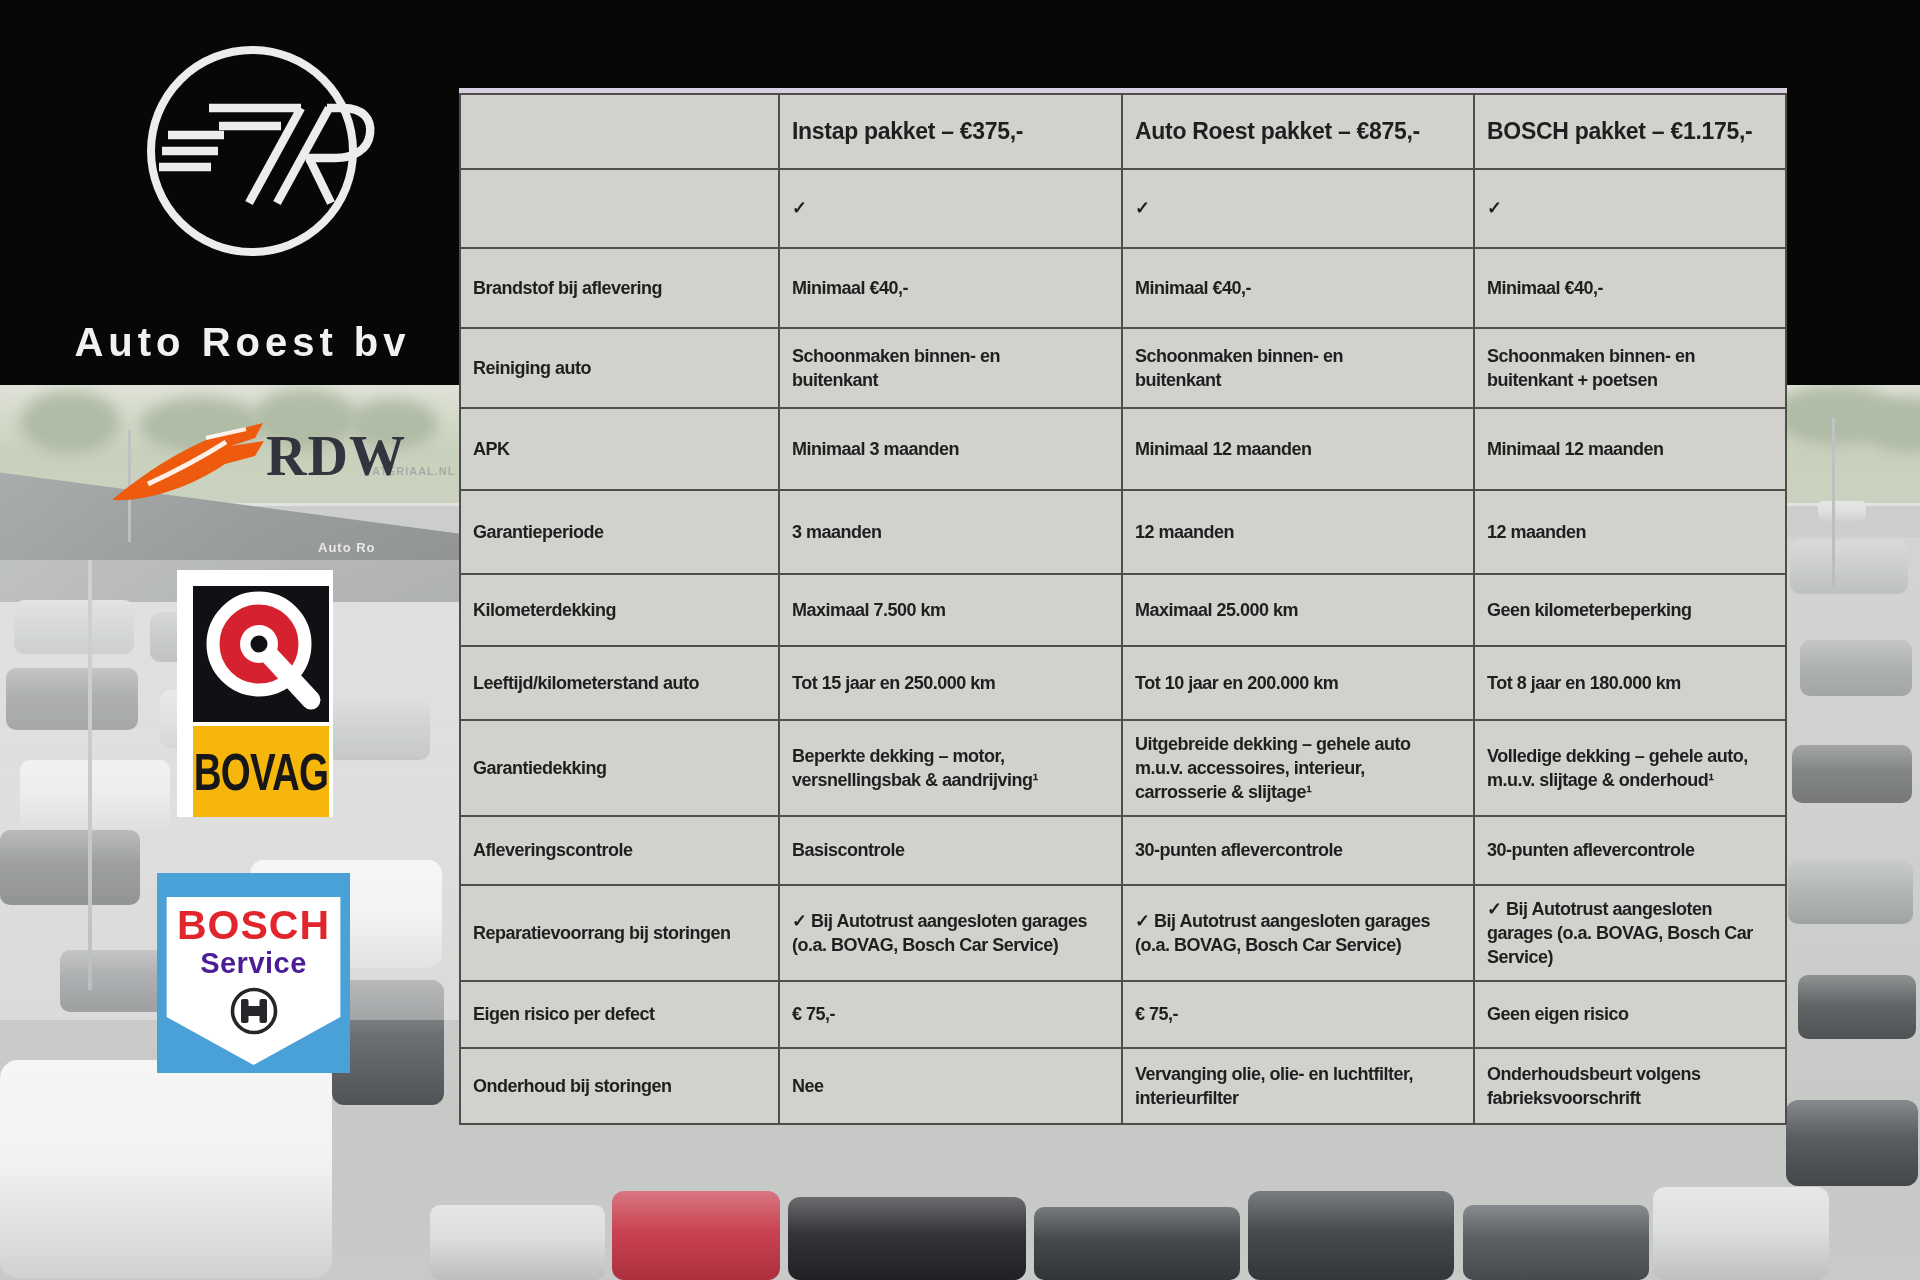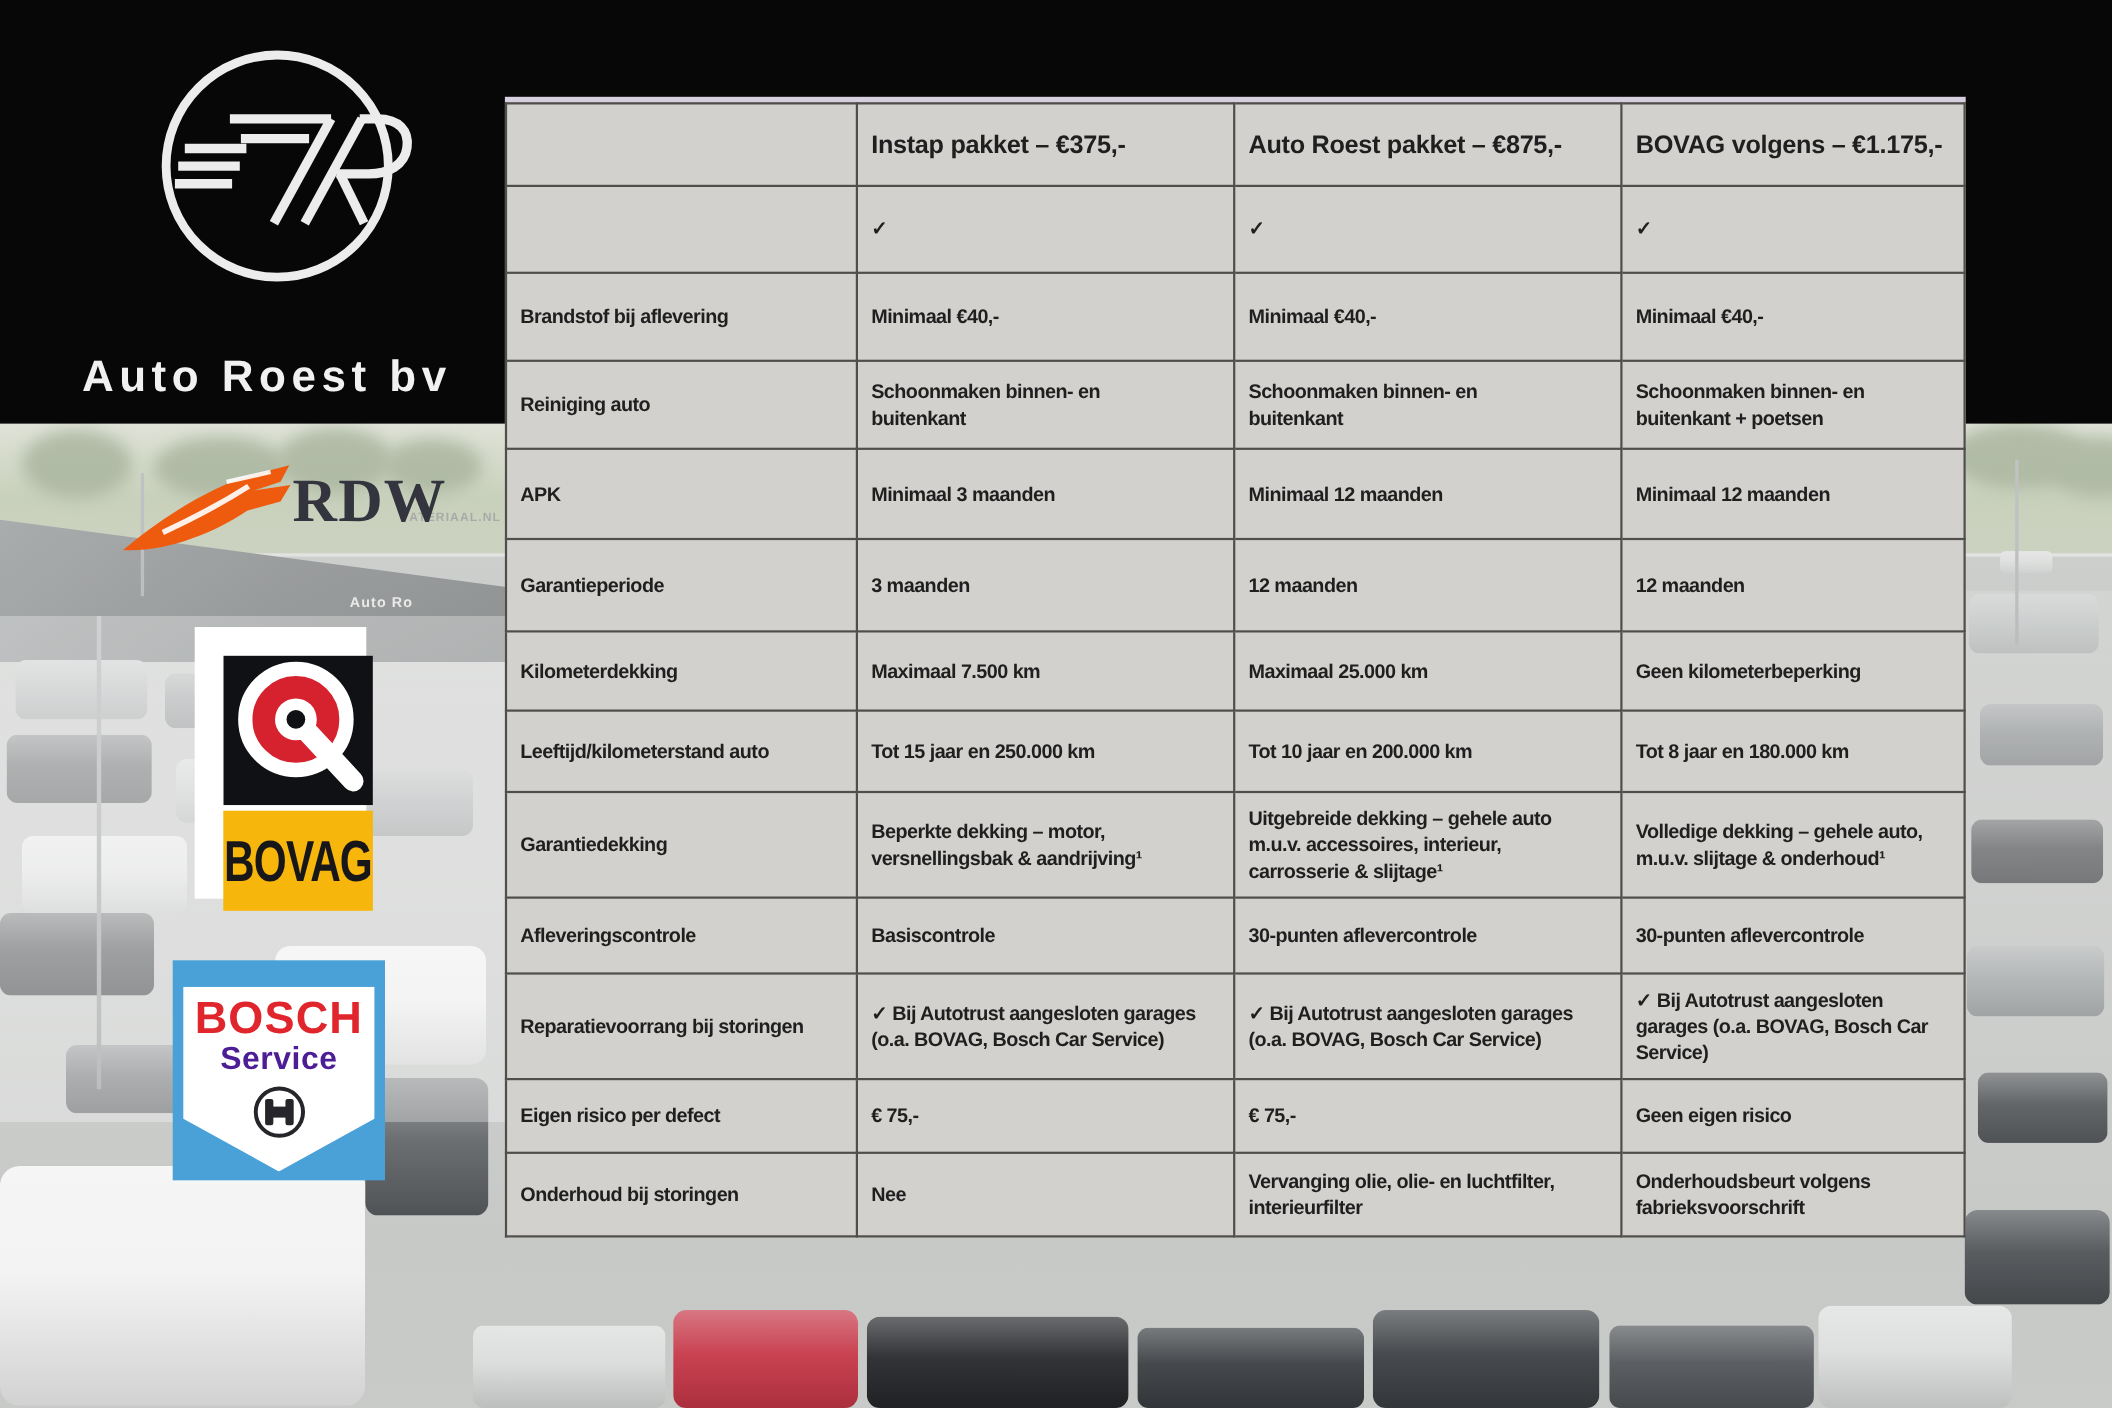"BOVAG volgens – €1.175,-" th.cell { text: BOVAG volgens -> BOSCH pakket }
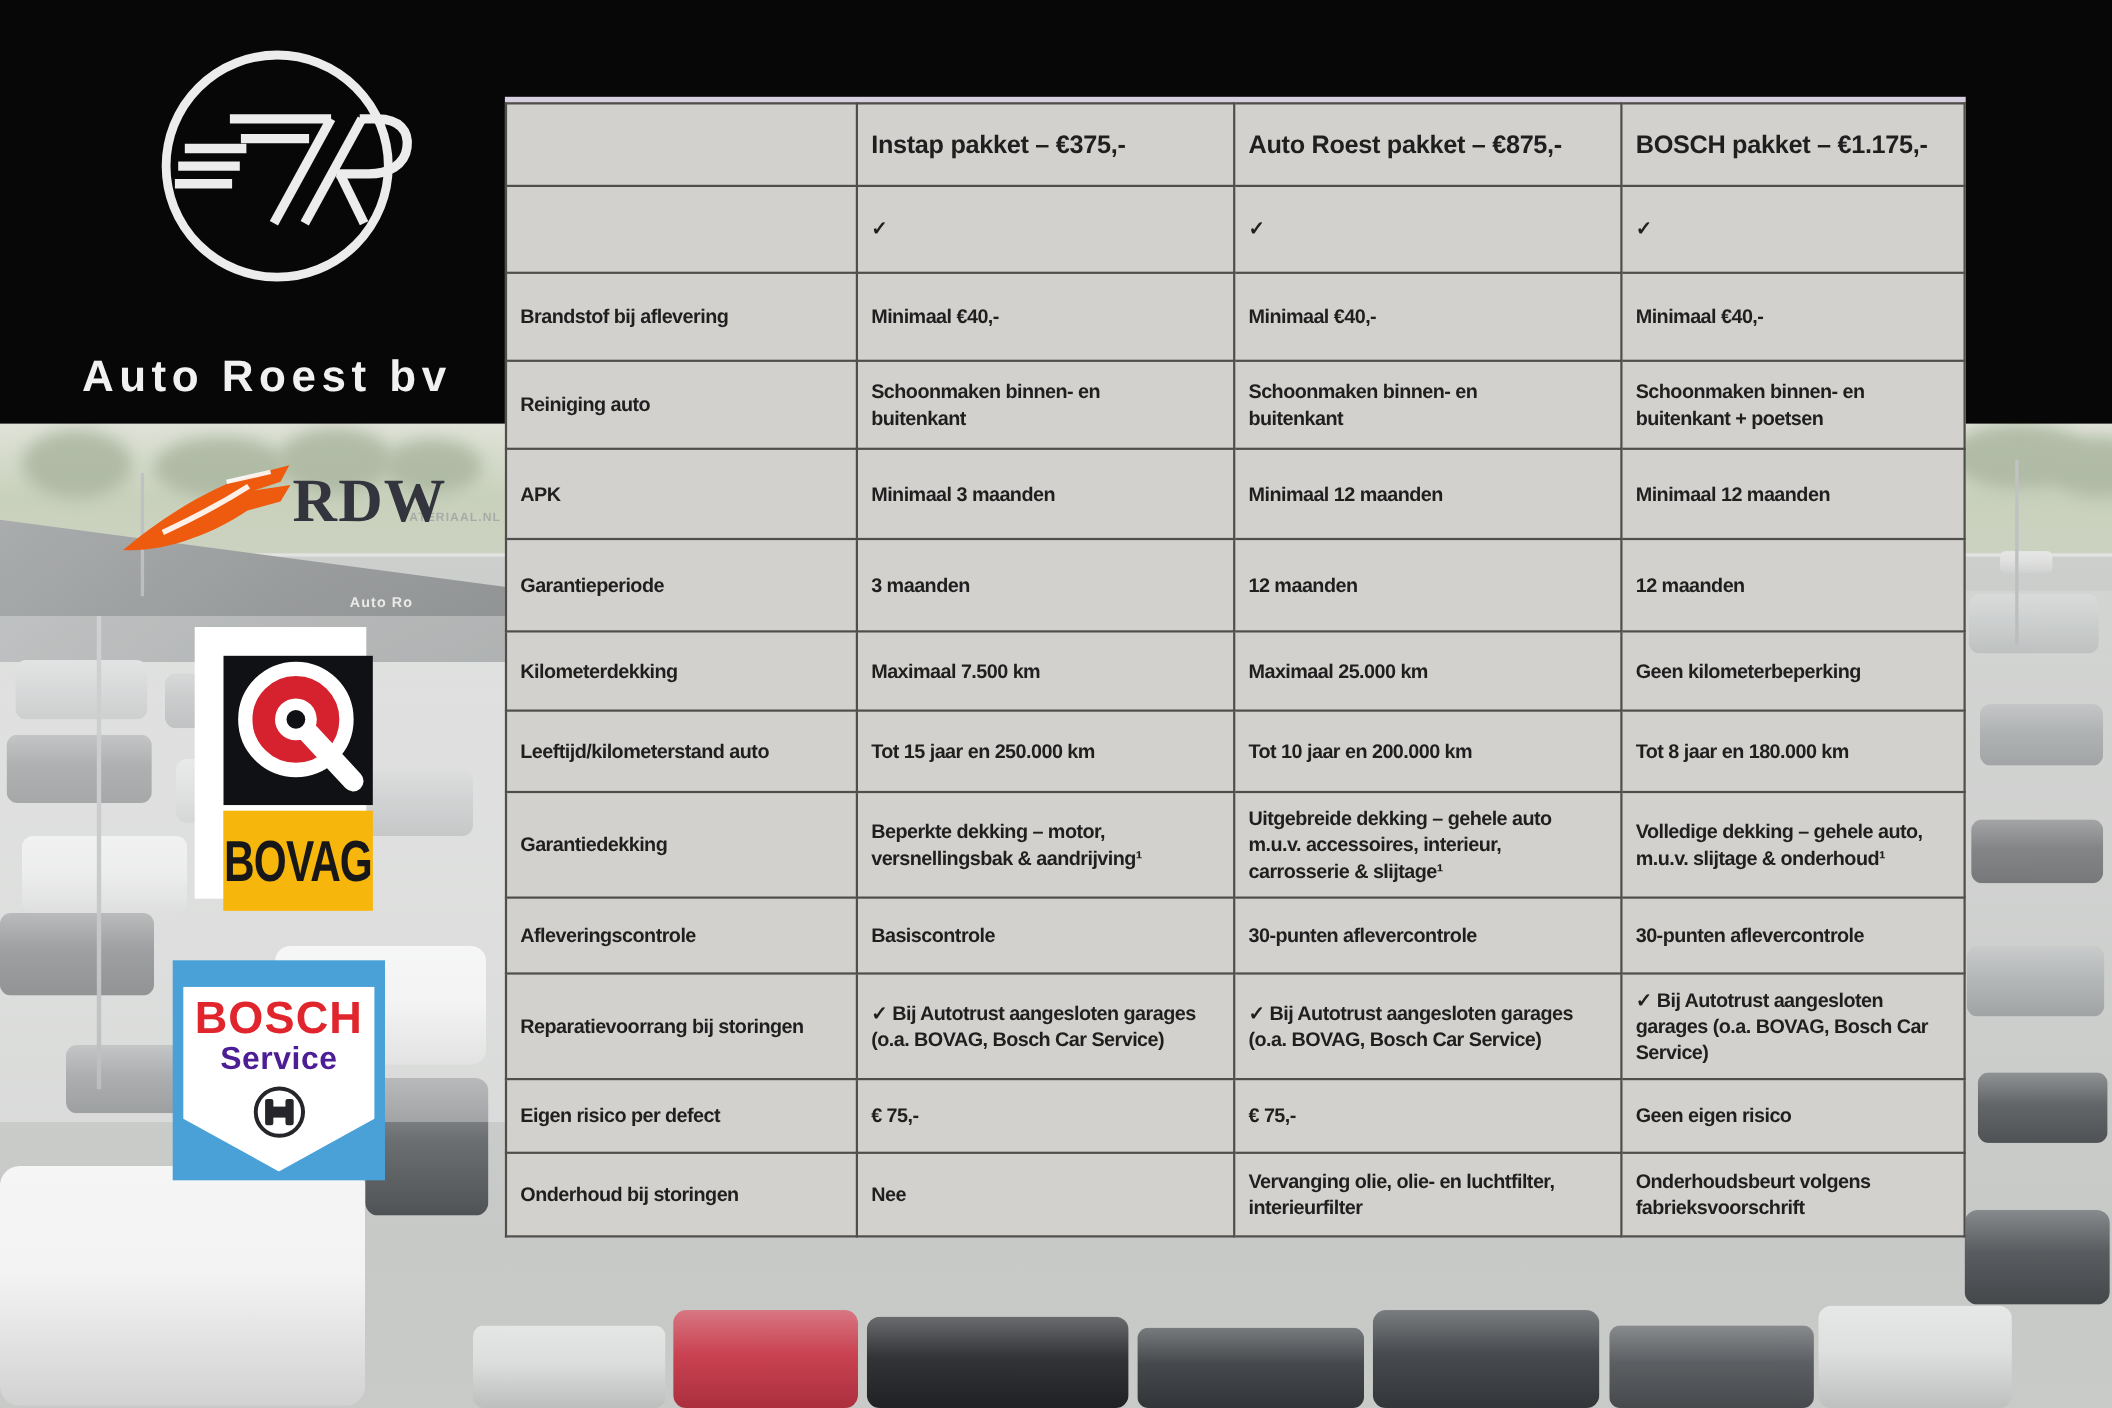"BOVAG" .bovag { padding: 26px -> 16px }
